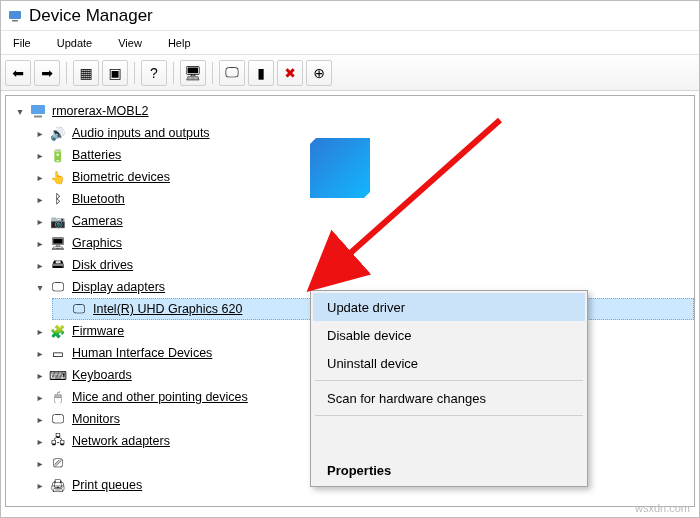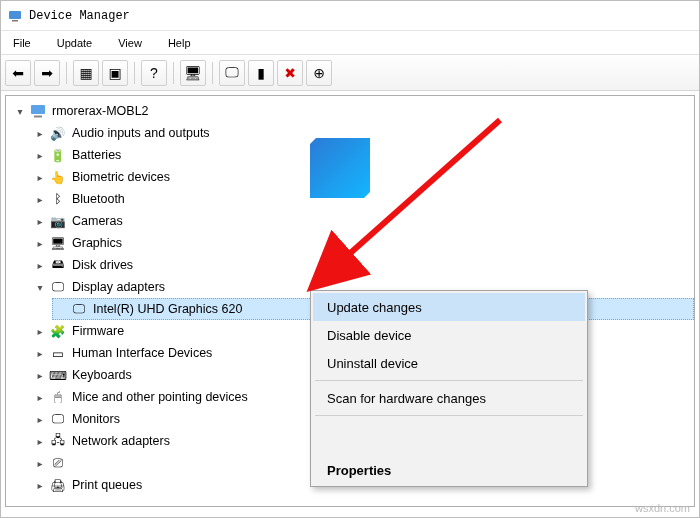"Device Manager" .title-text { font-family: Liberation Mono, monospace -> none; font-size: 12px -> 17px }
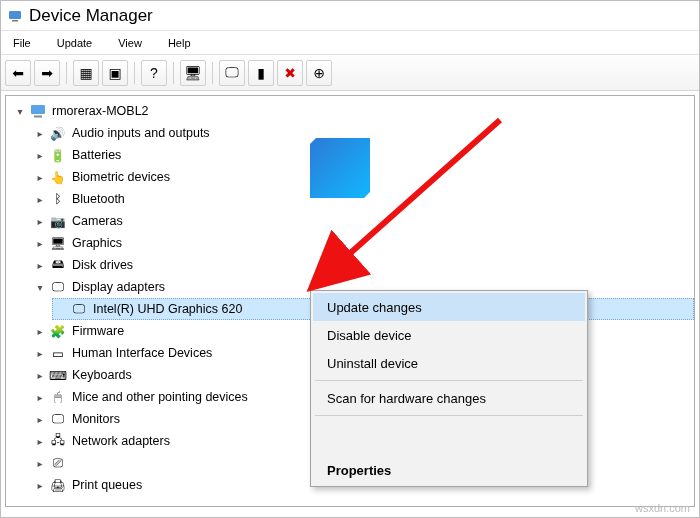"rmorerax-MOBL2" .label { text-decoration: none -> underline }
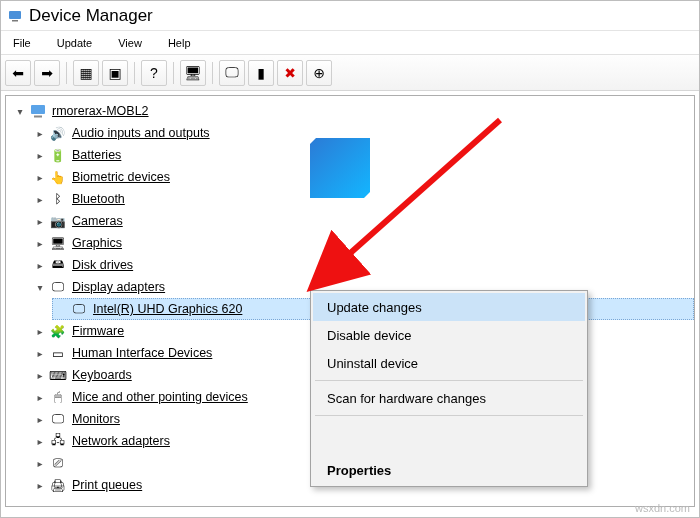"Update changes" div.mi { text: changes -> driver }
